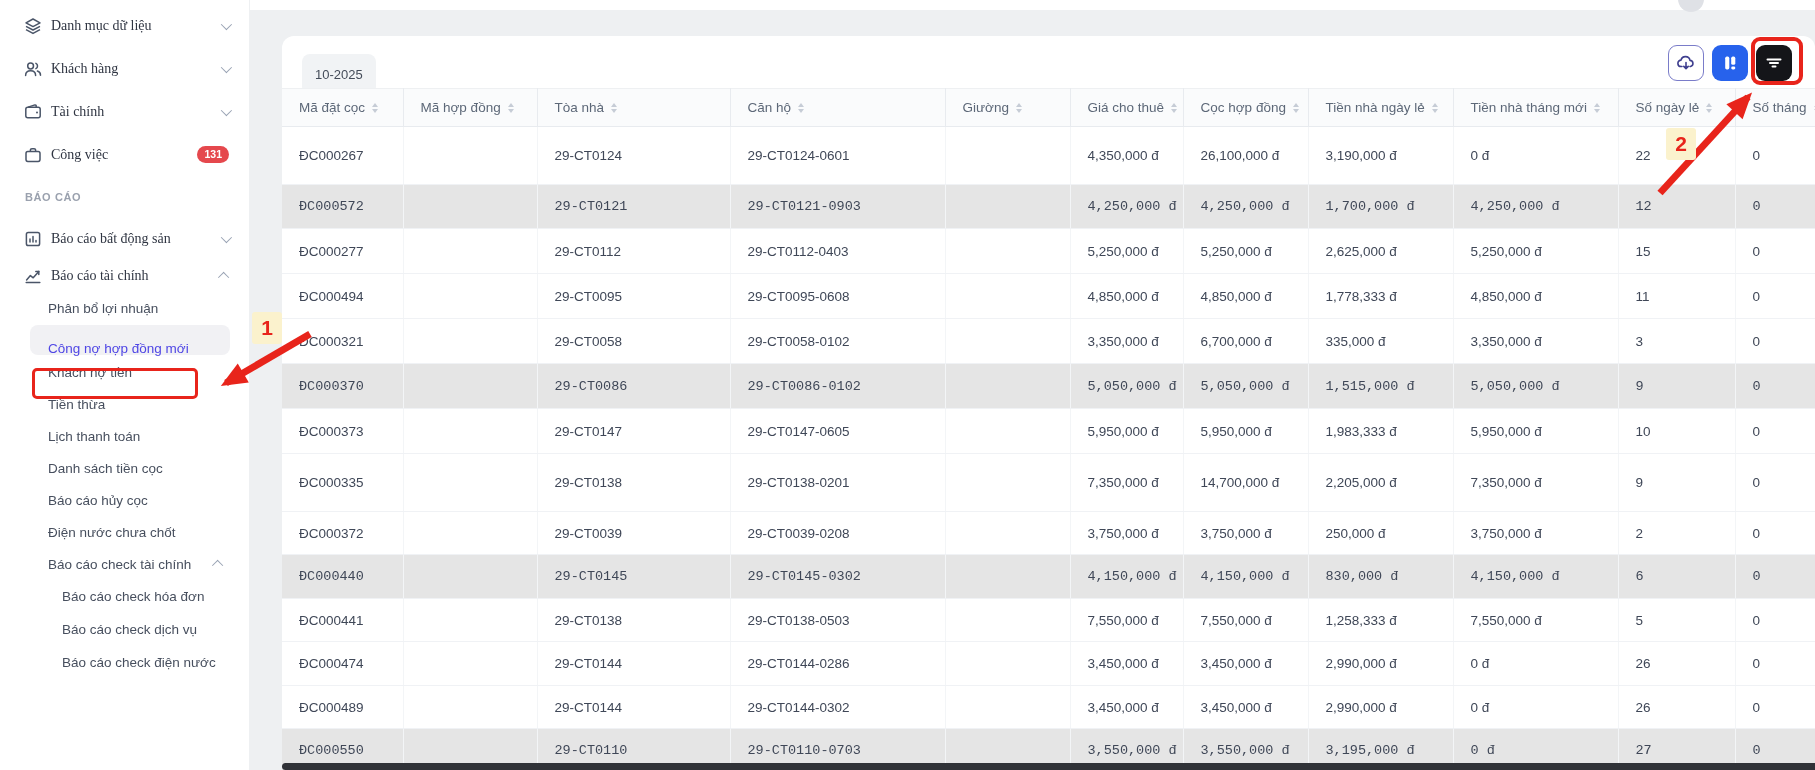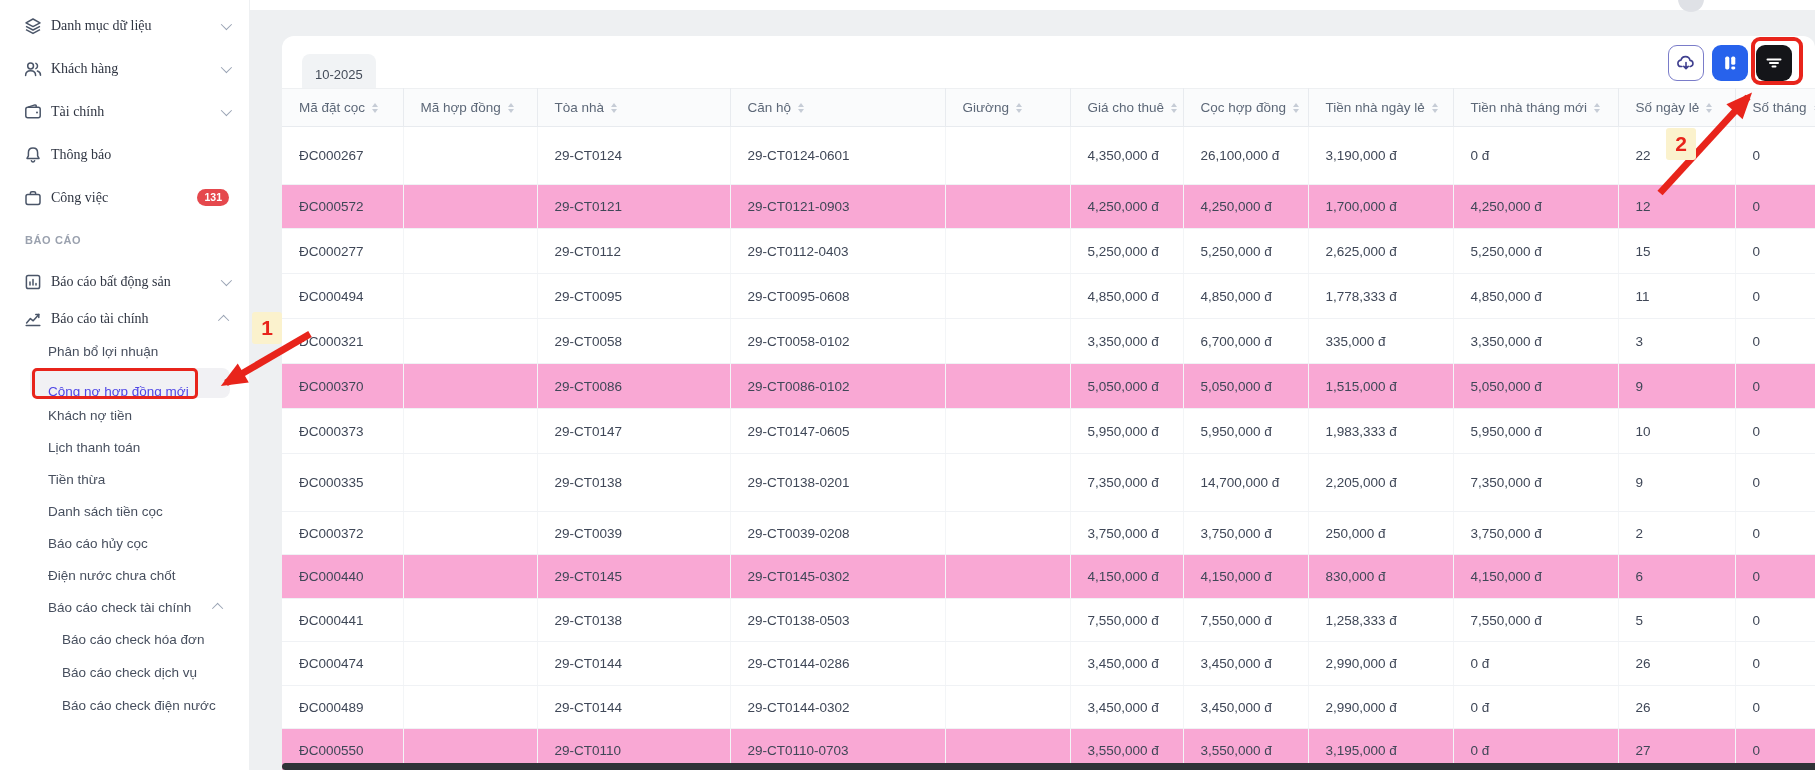"Thông báo" div.nav-item { html: <div> <span> <svg> <path></path> <path></path> </svg> </span> <span>Thông báo</span> </div> -> none }
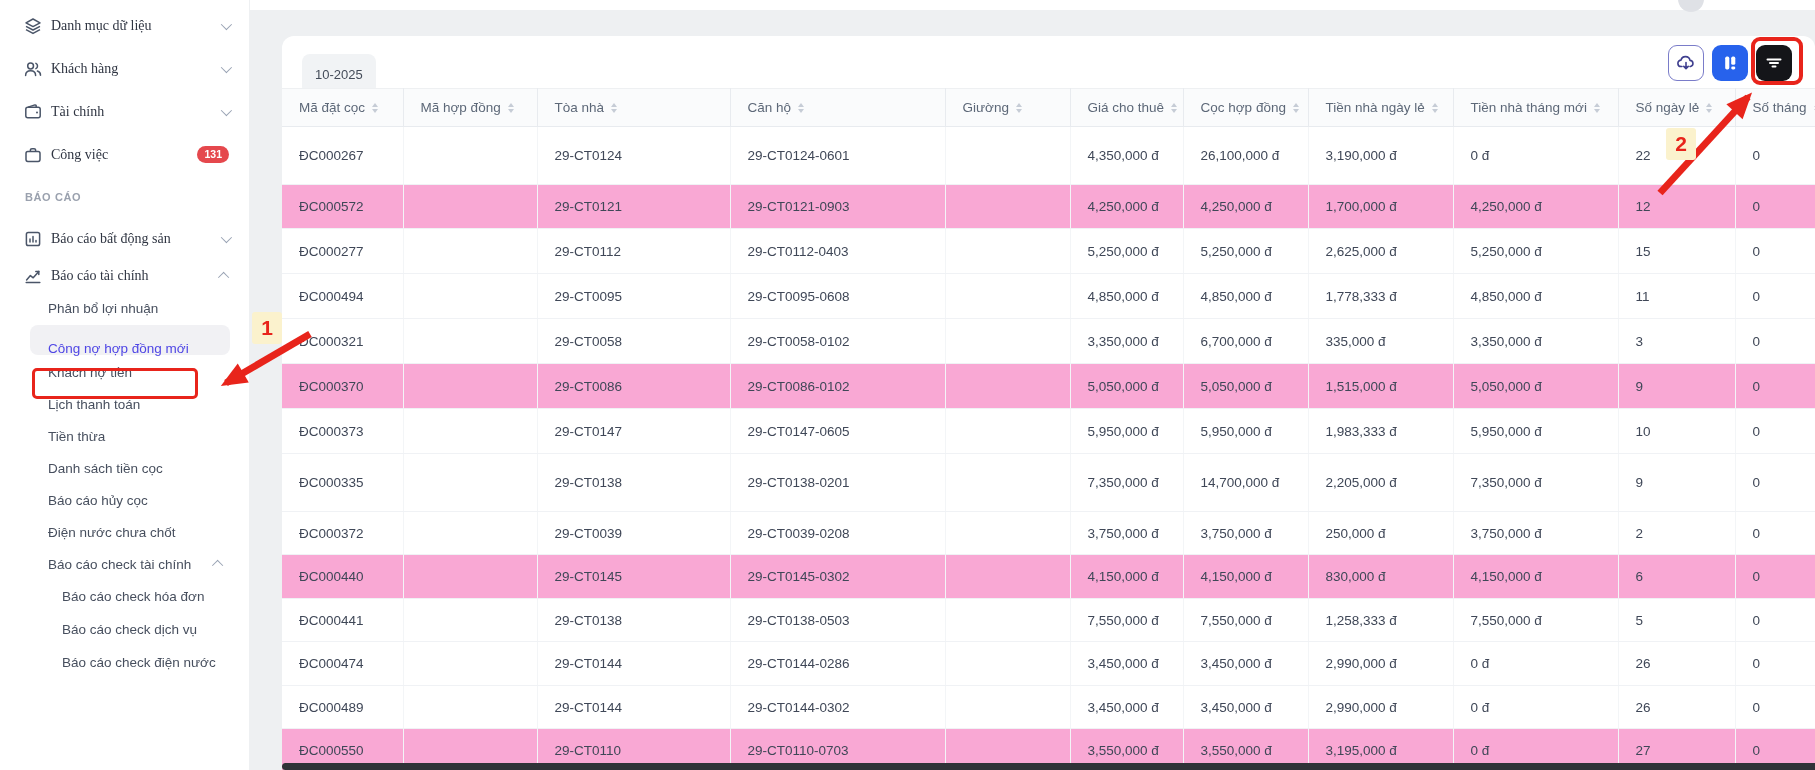"ĐC000572" tr.shade td { background: #f9a8d4 -> #e5e5e5; font-family: none -> Liberation Mono, monospace }
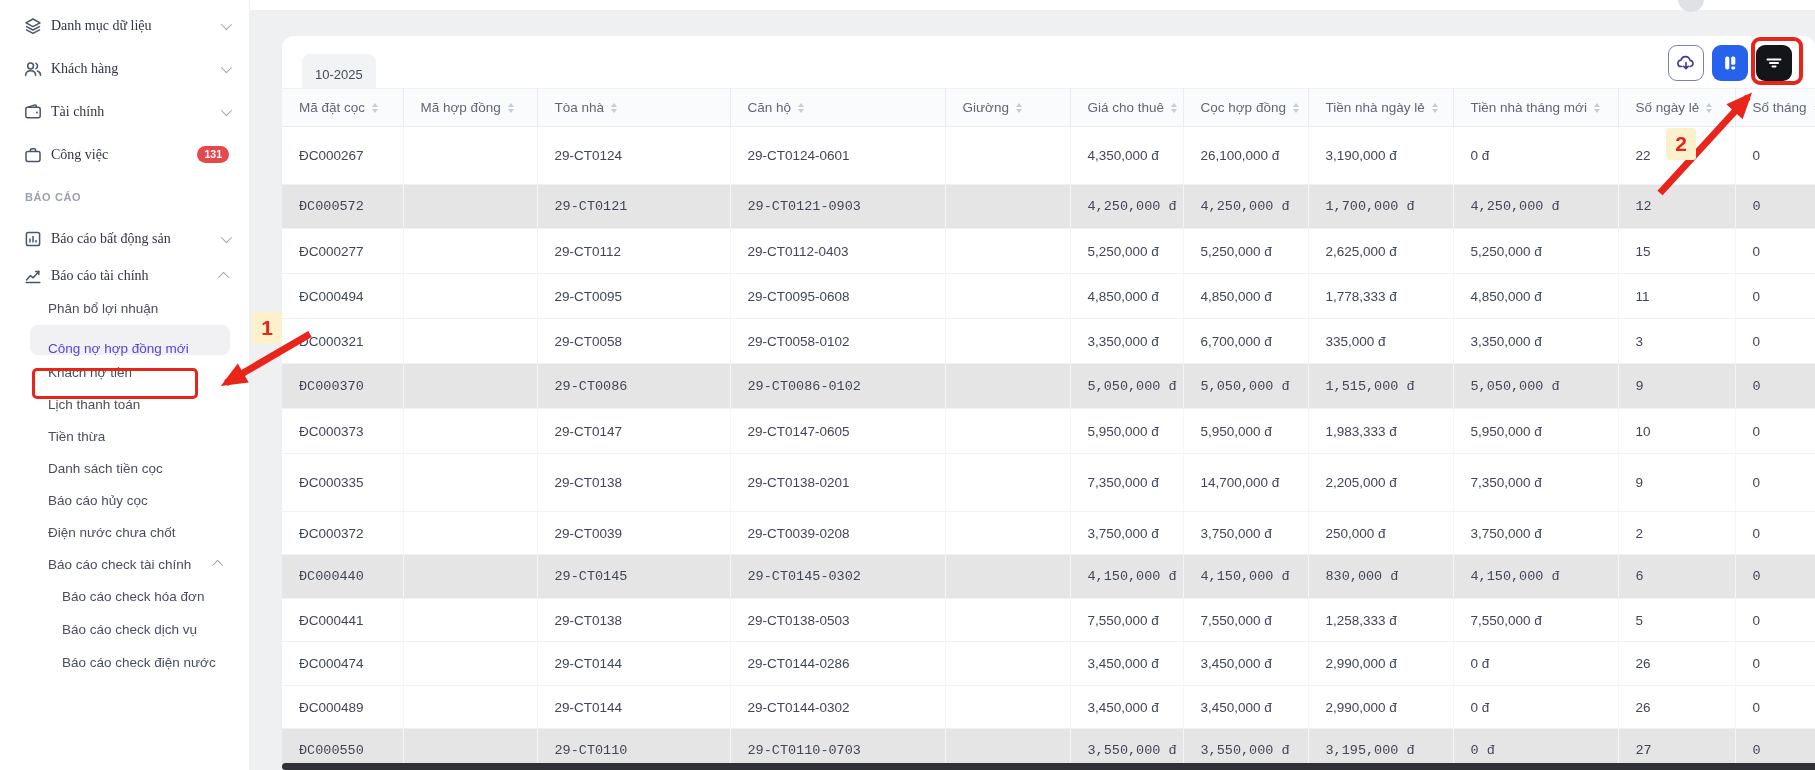"Lịch thanh toán" div.sub-item { order: before "Tiền thừa" -> after "Tiền thừa" }
